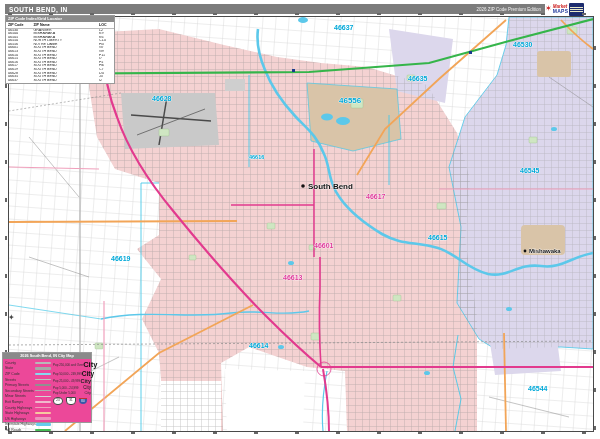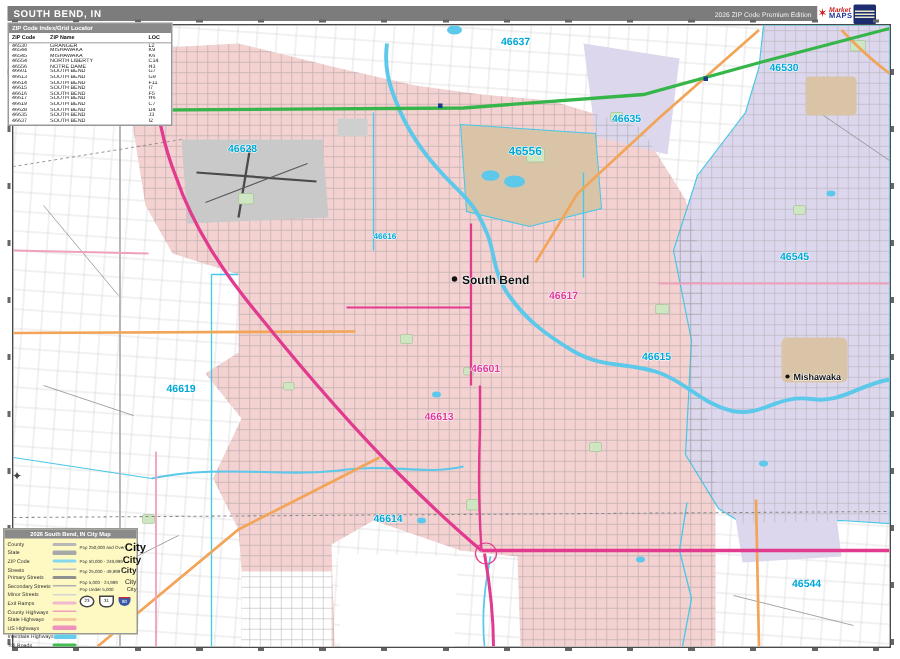"City" .legend { background: #fef9c3 -> #ec4899 }
